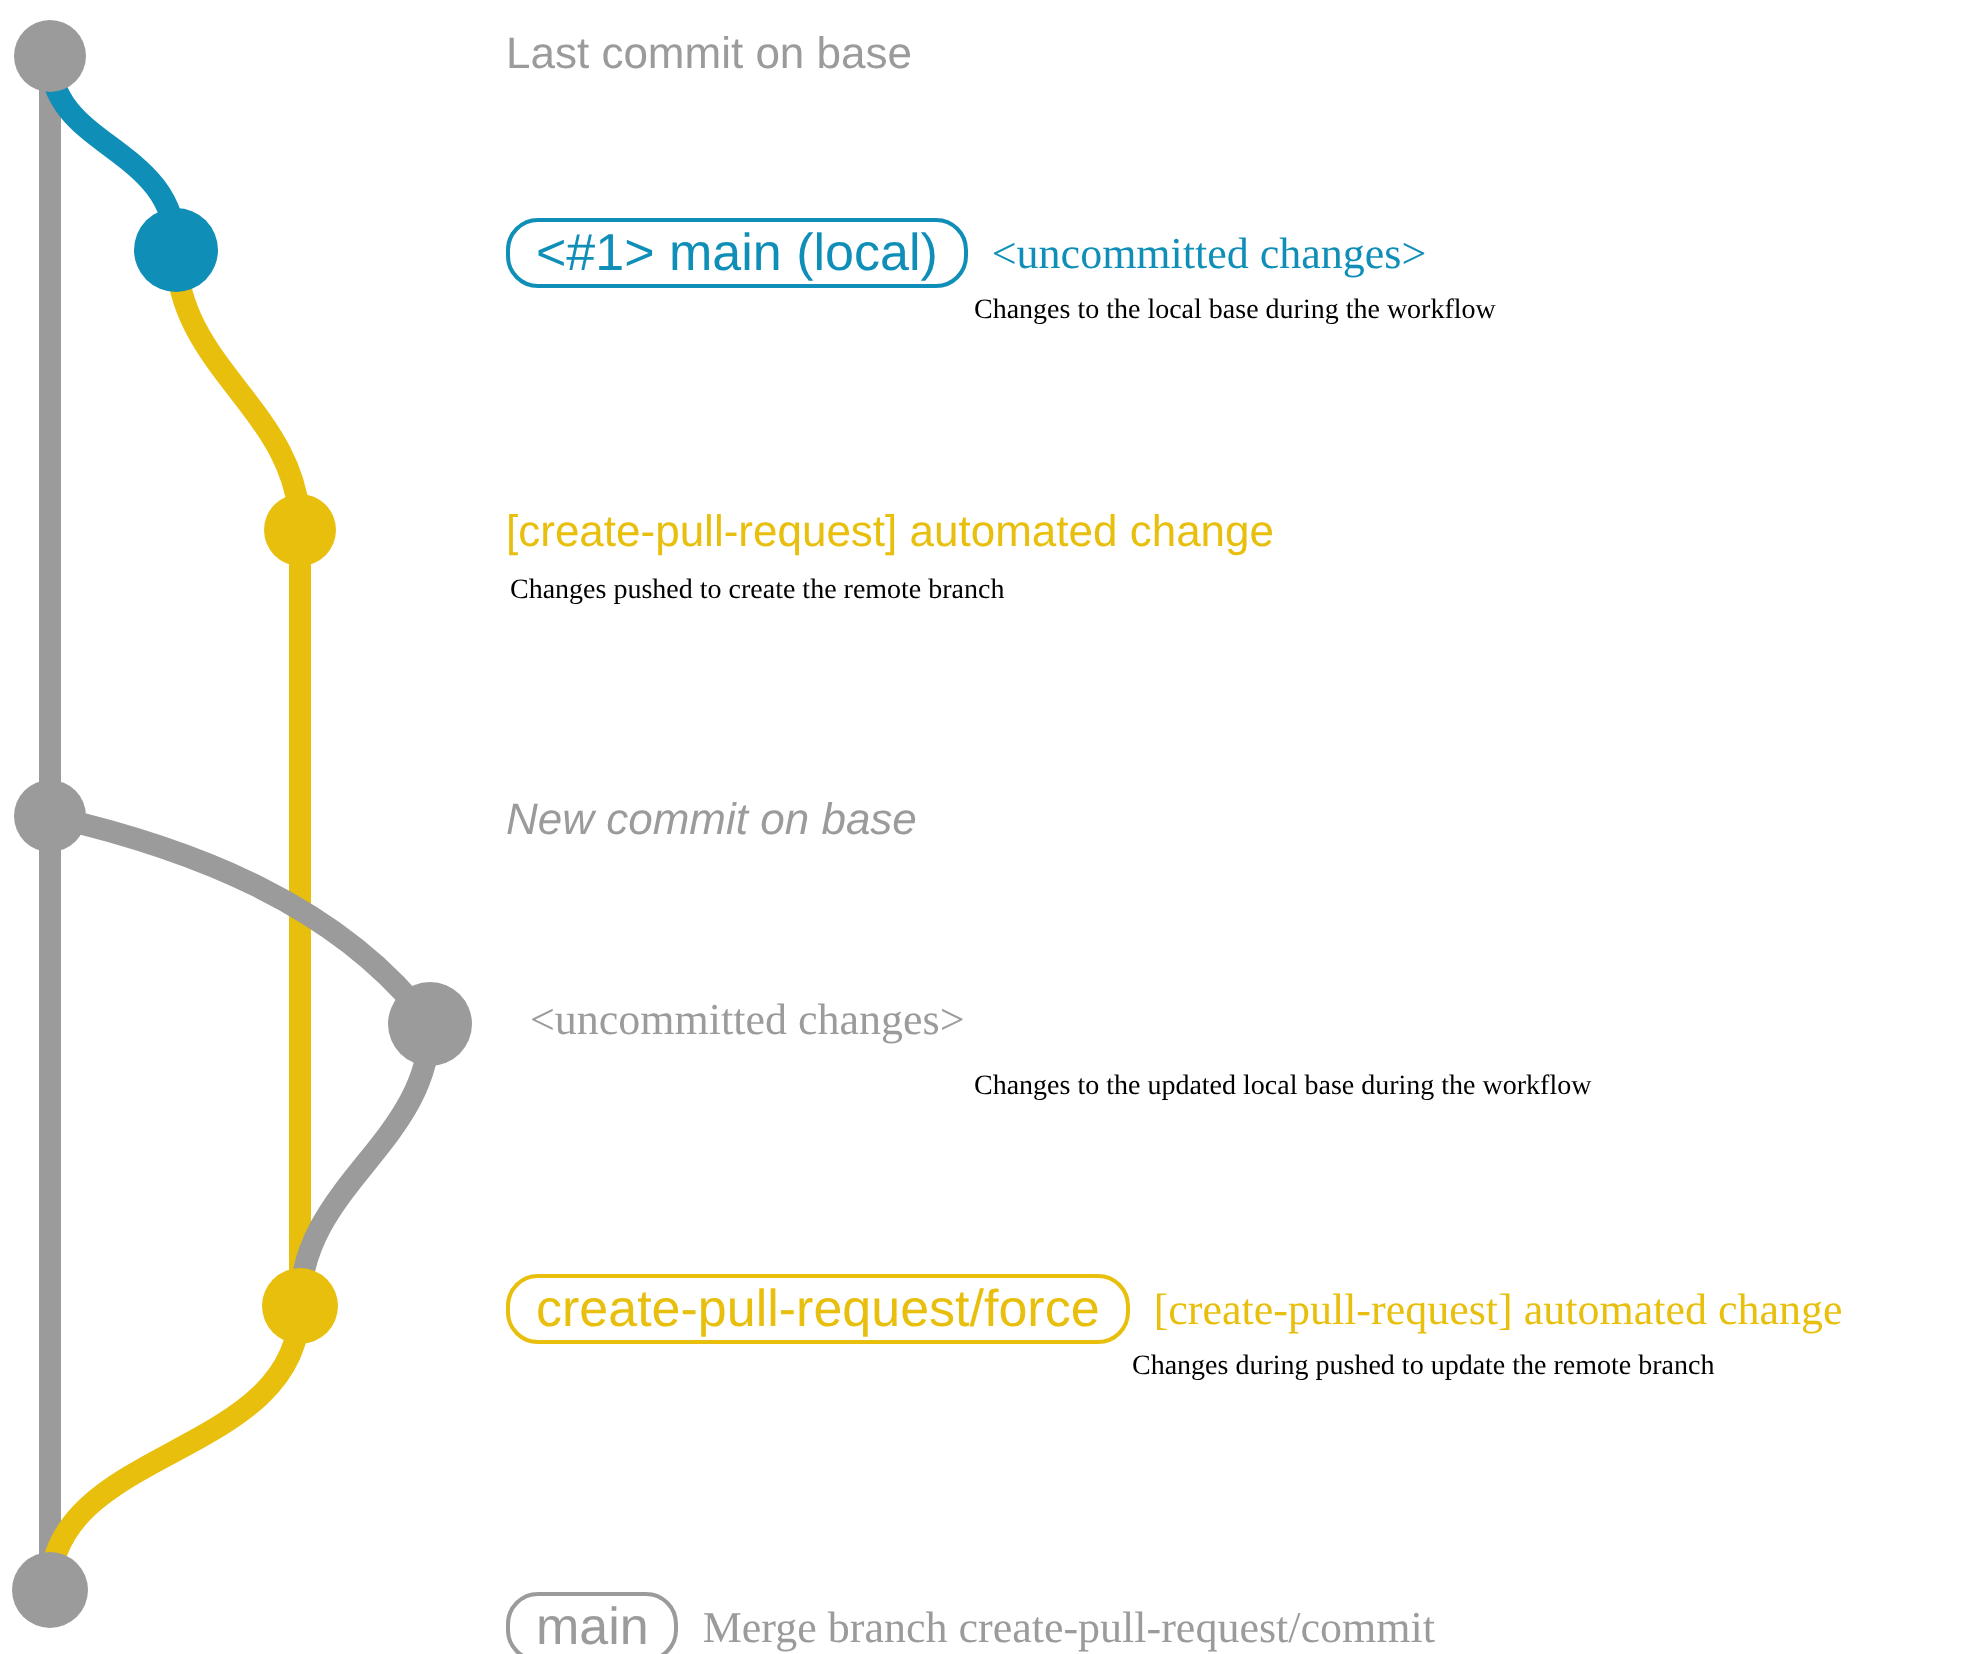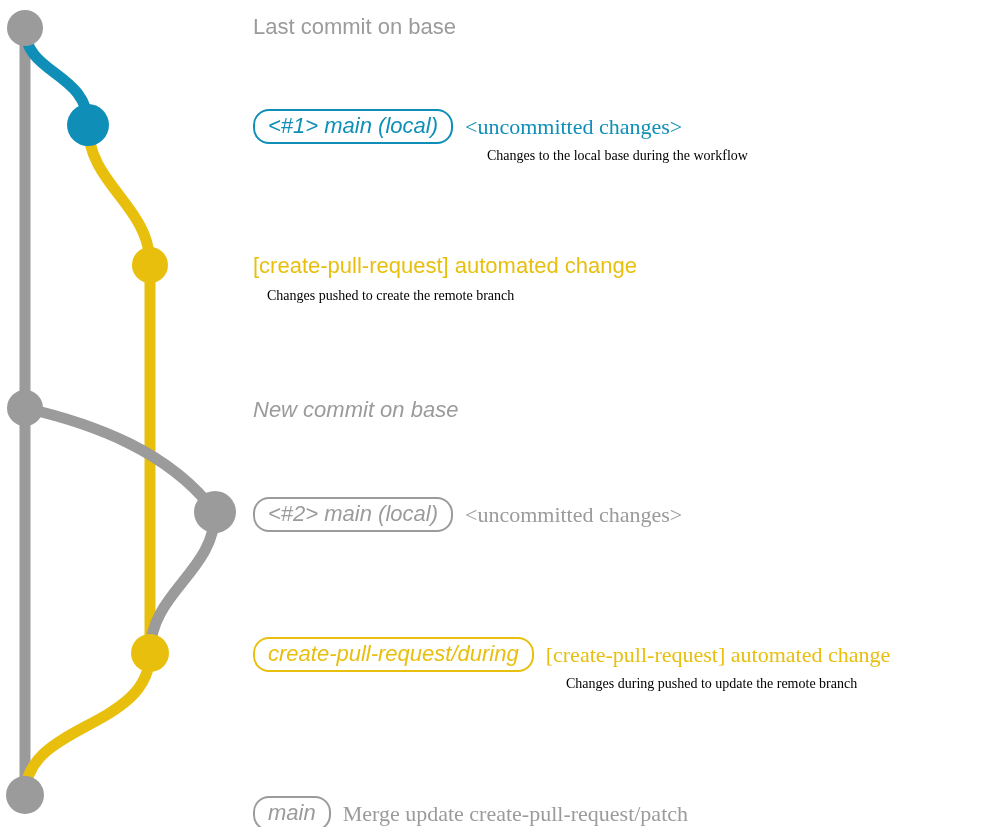"<#1> main (local)" .badge { font-size: 22px -> 26px; font-style: italic -> none }
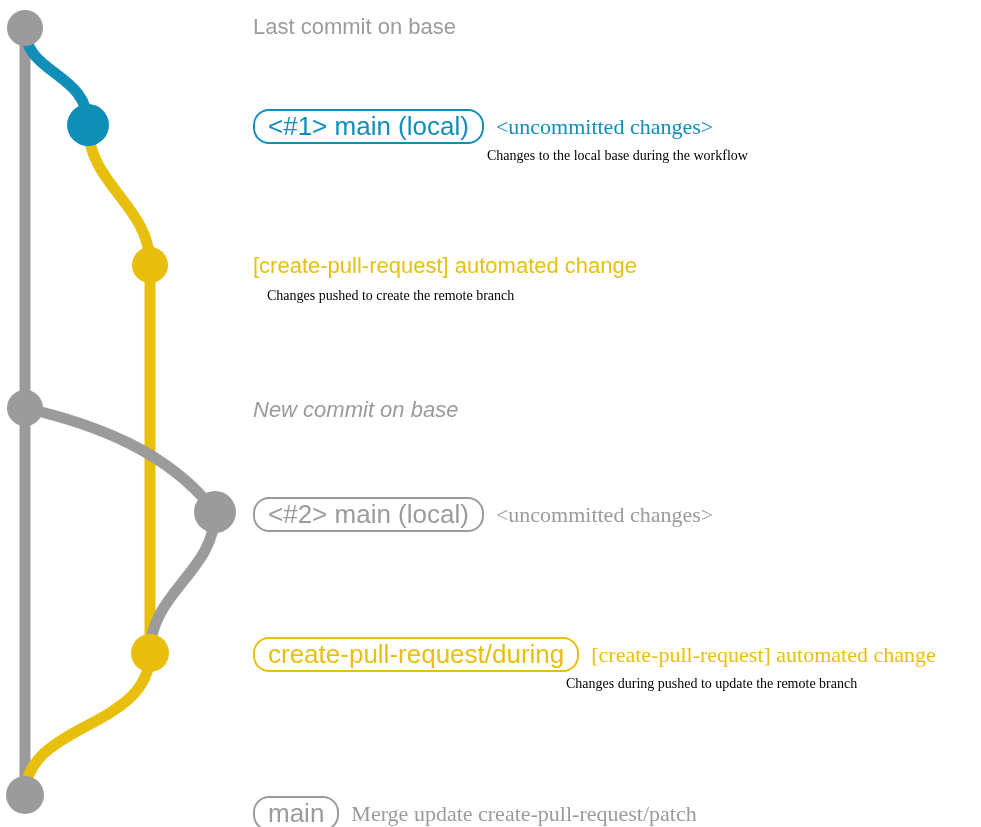"Changes pushed to create the" div.subtext { left: 14px -> 2px }
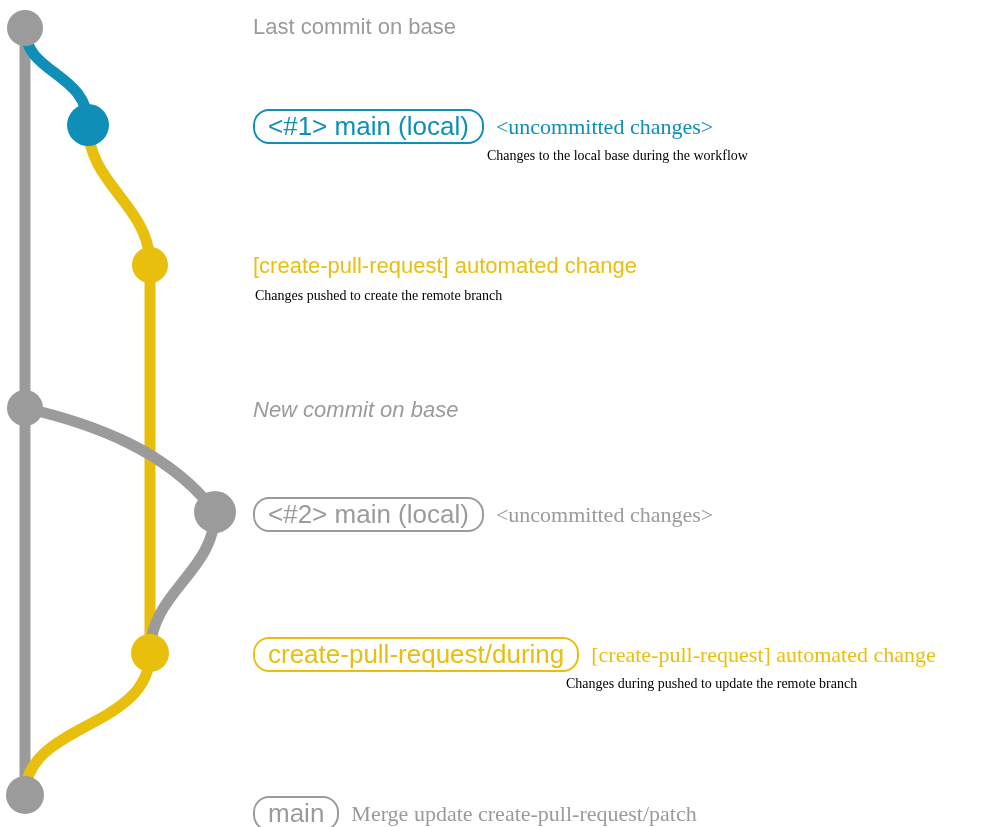"<#2> main (local)" span.badge { html: <span>&lt;#2&gt; main (local)</span> -> none }
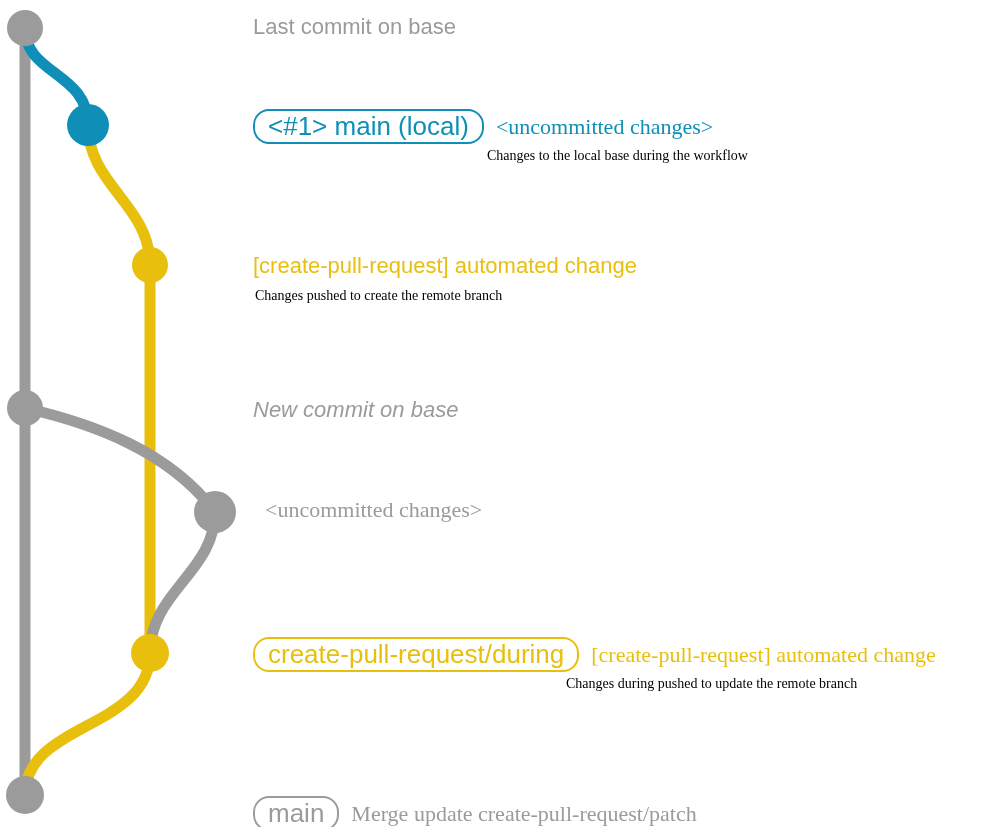"Changes to the updated local" div.subtext { html: none -> <div>Changes to the updated local base during the workflow</div> }
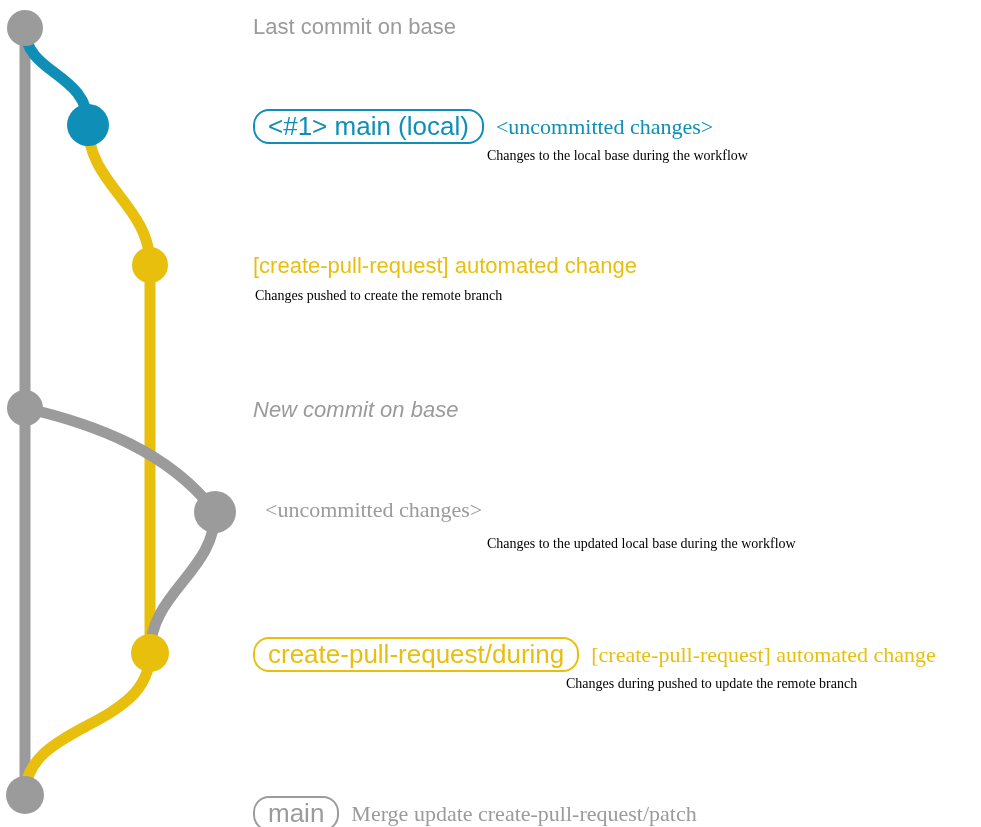"create-pull-request/during" span.badge { text: create-pull-request/during -> create-pull-request/force }
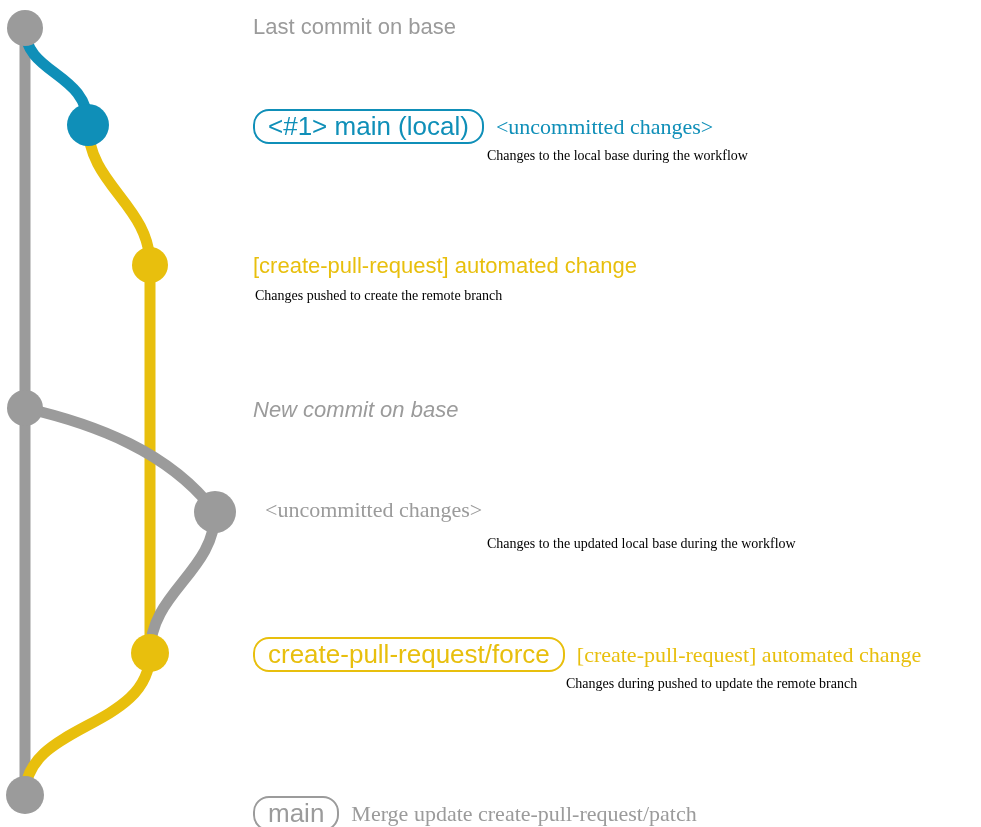"Merge update create-pull-request/patch" span.badge-text { text: update create-pull-request/patch -> branch create-pull-request/commit }
